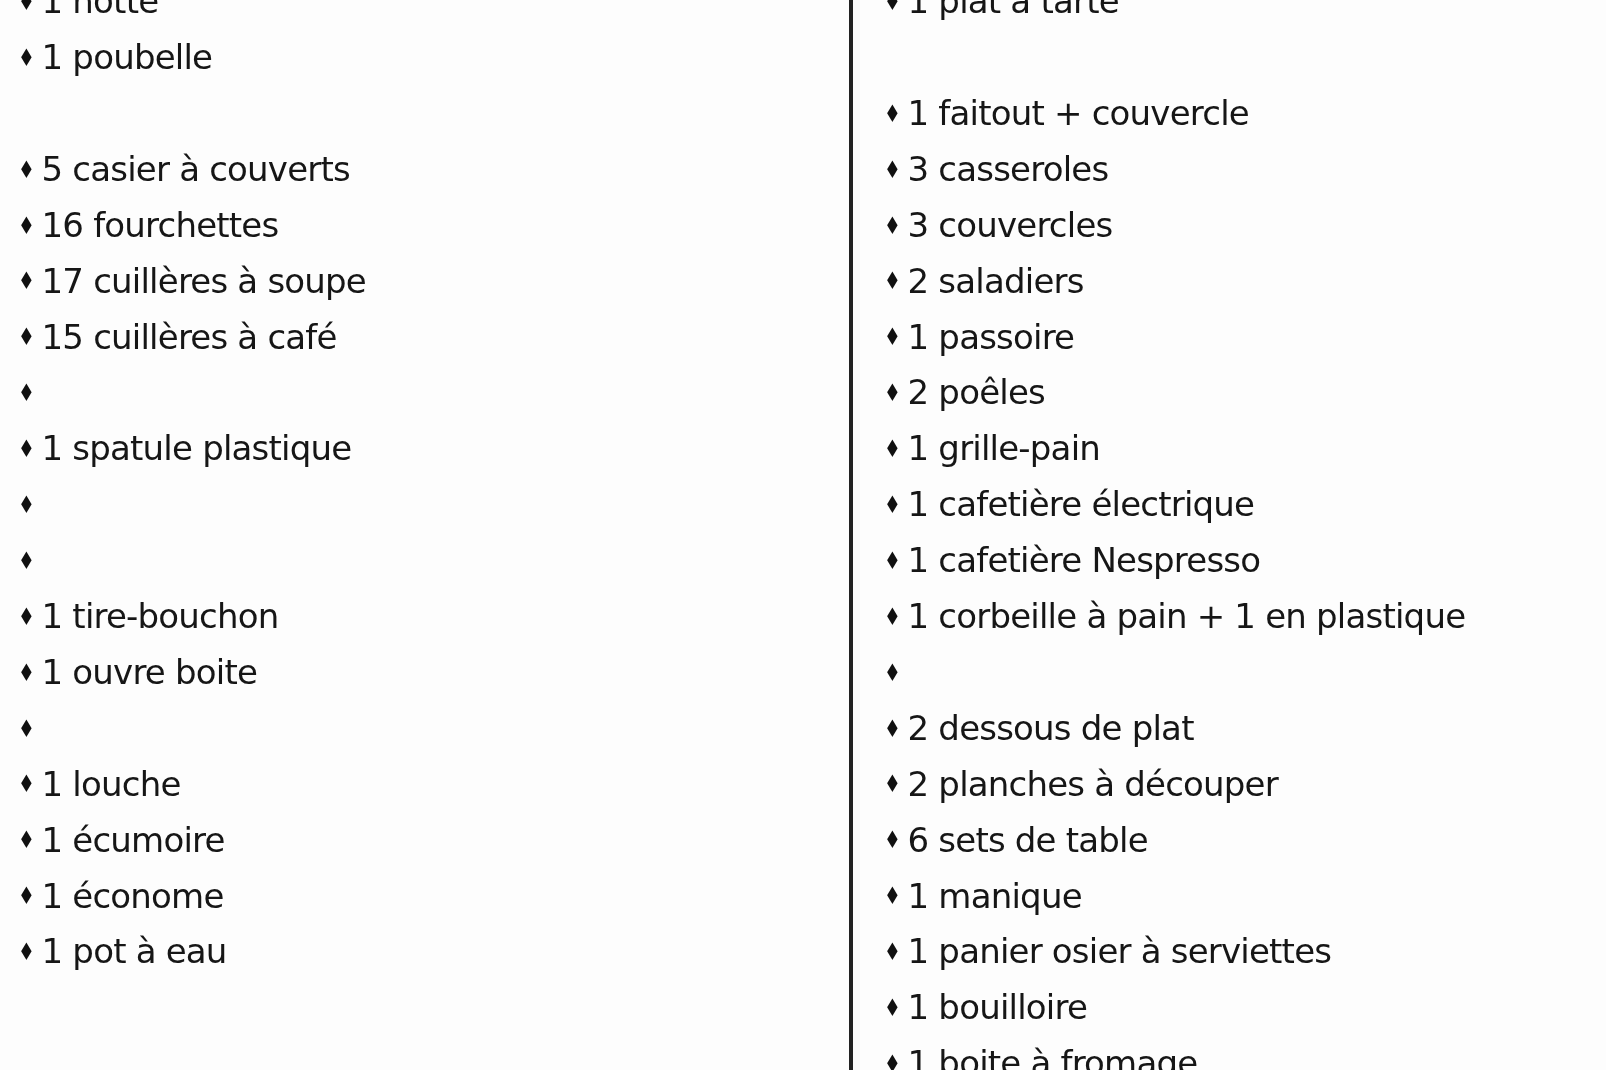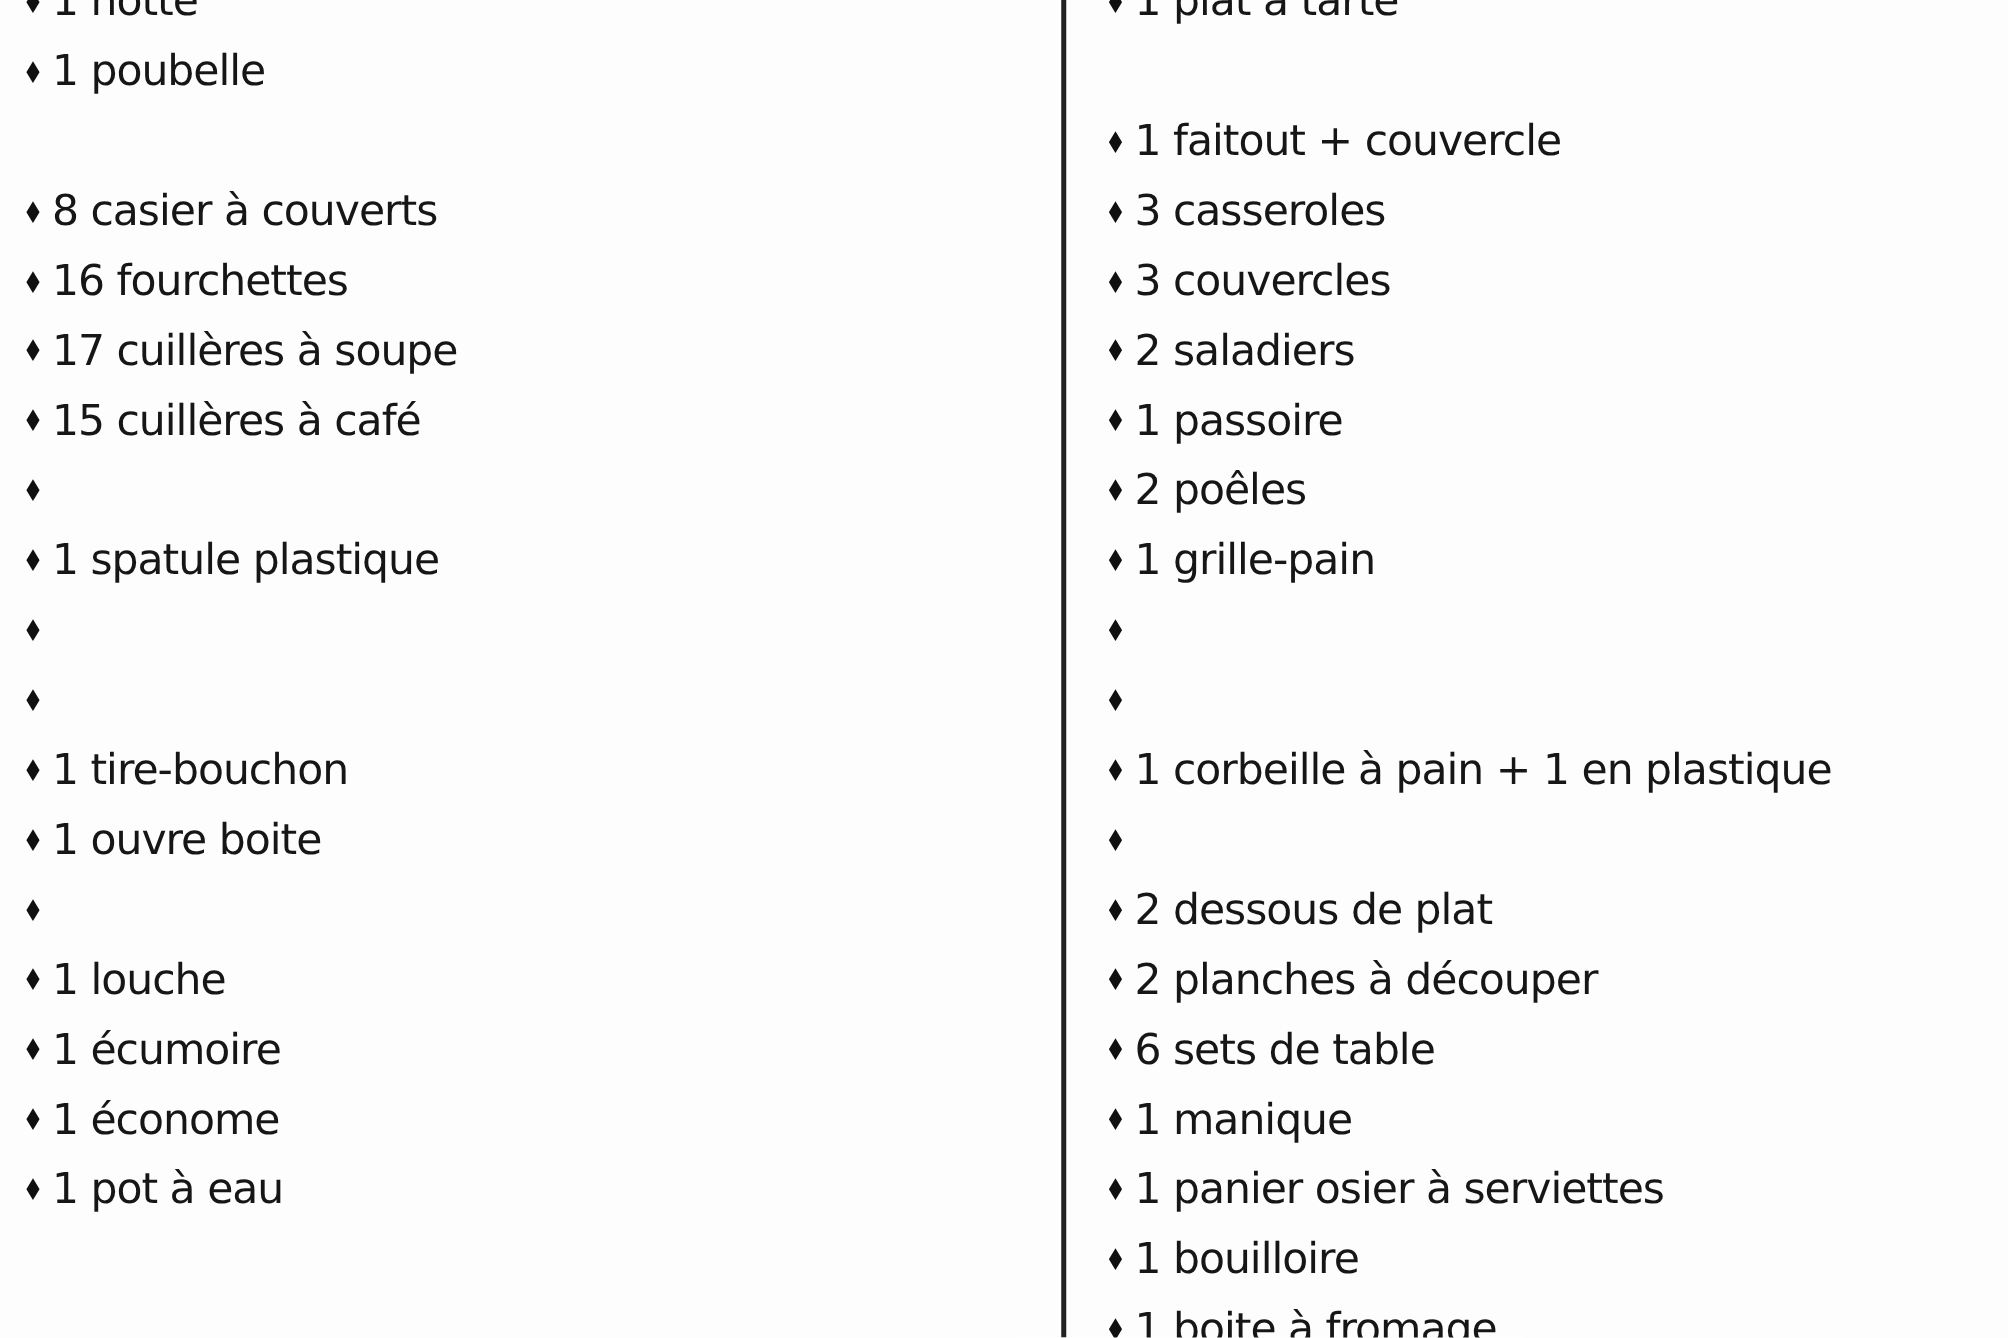"8 casier à couverts" span.text { text: 8 -> 5 }
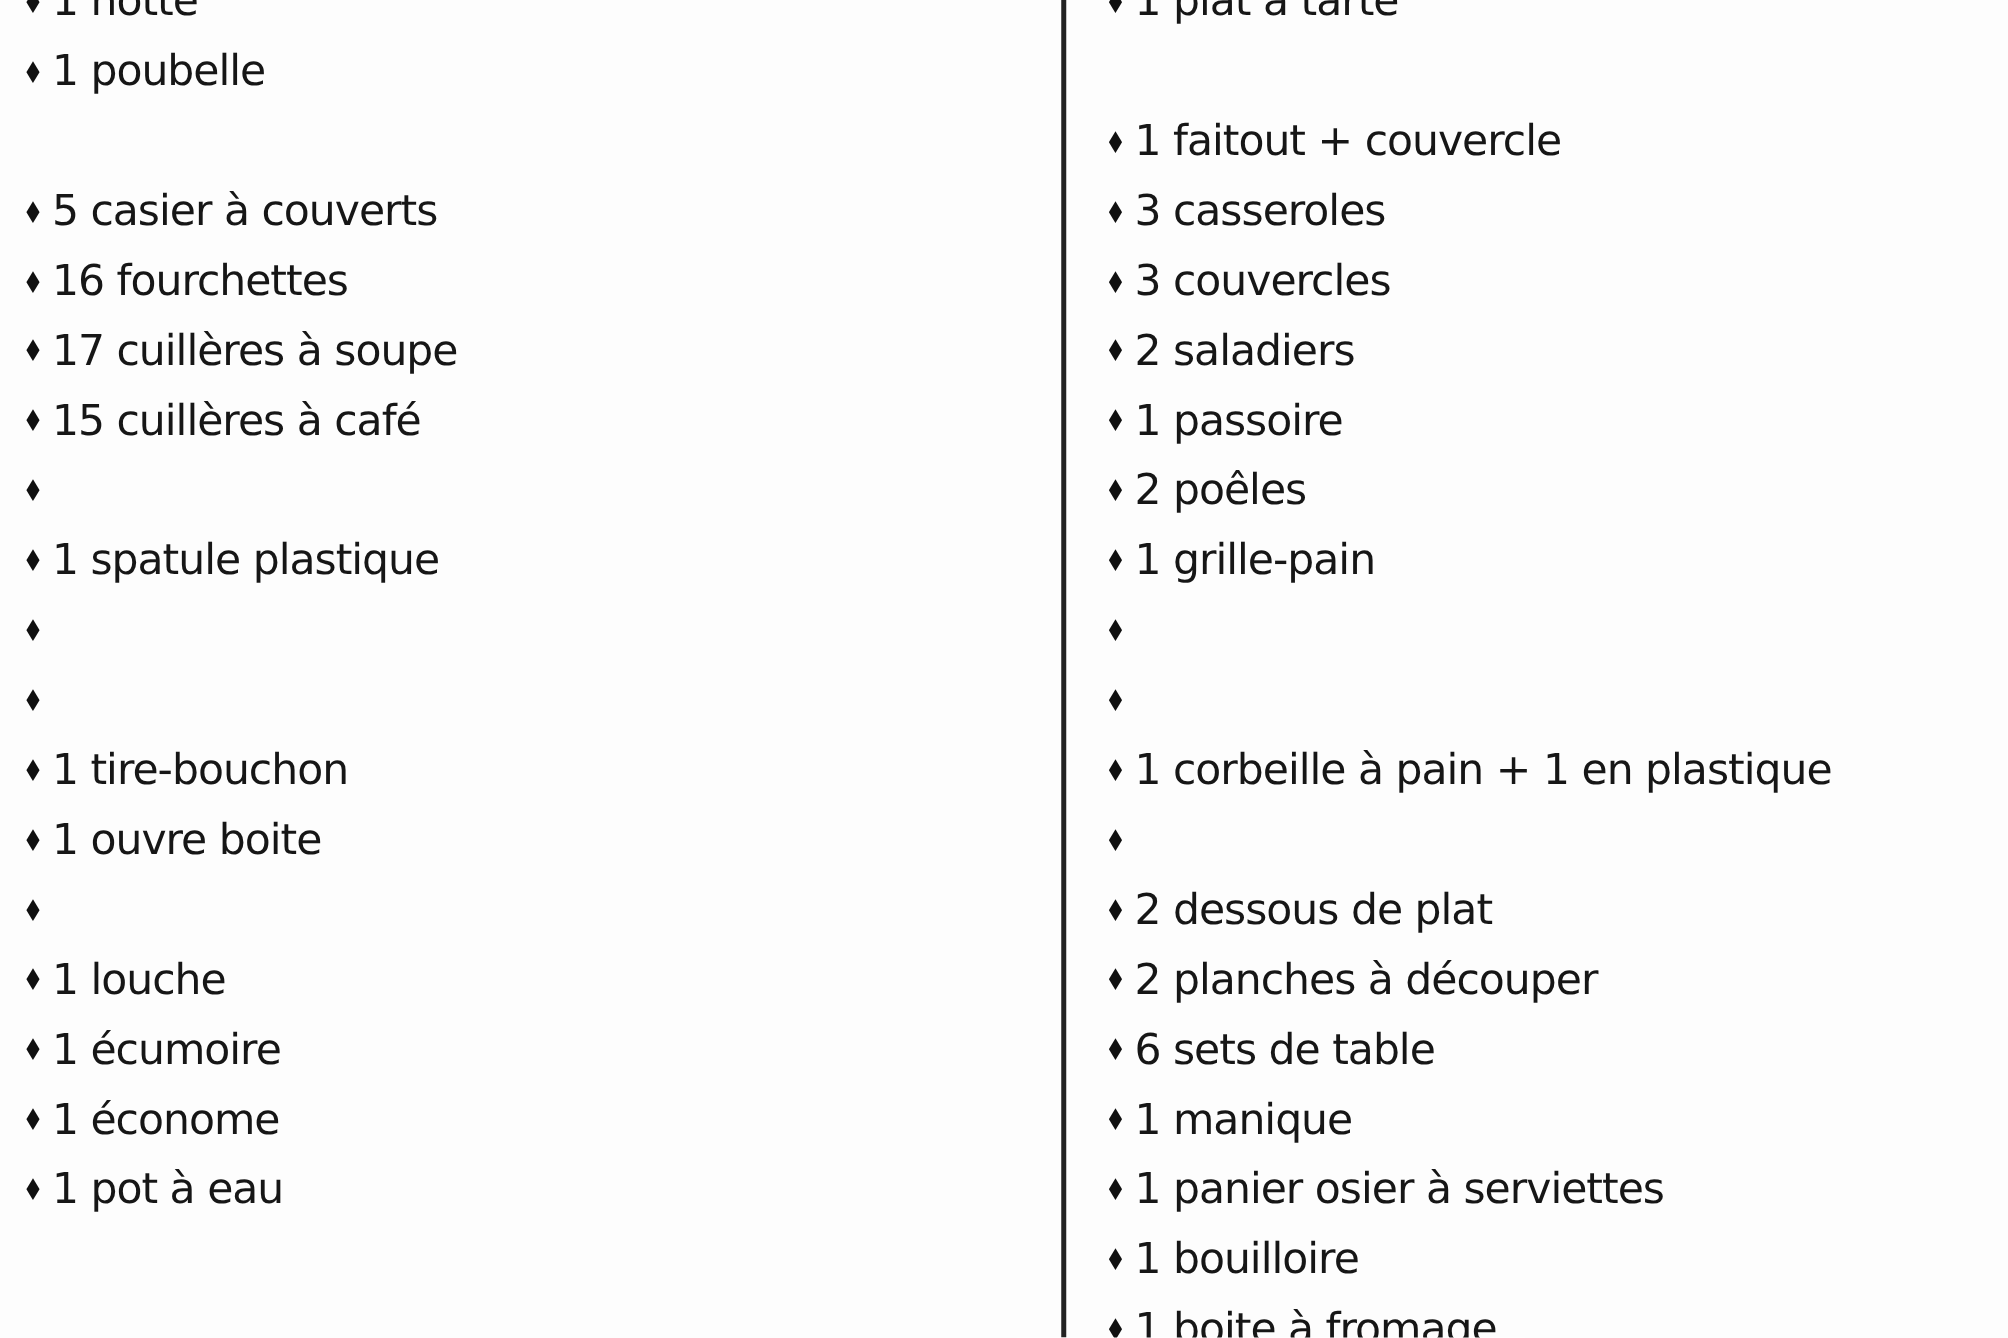"1 cafetière électrique" span.text { html: none -> <span>1 cafetière électrique</span> }
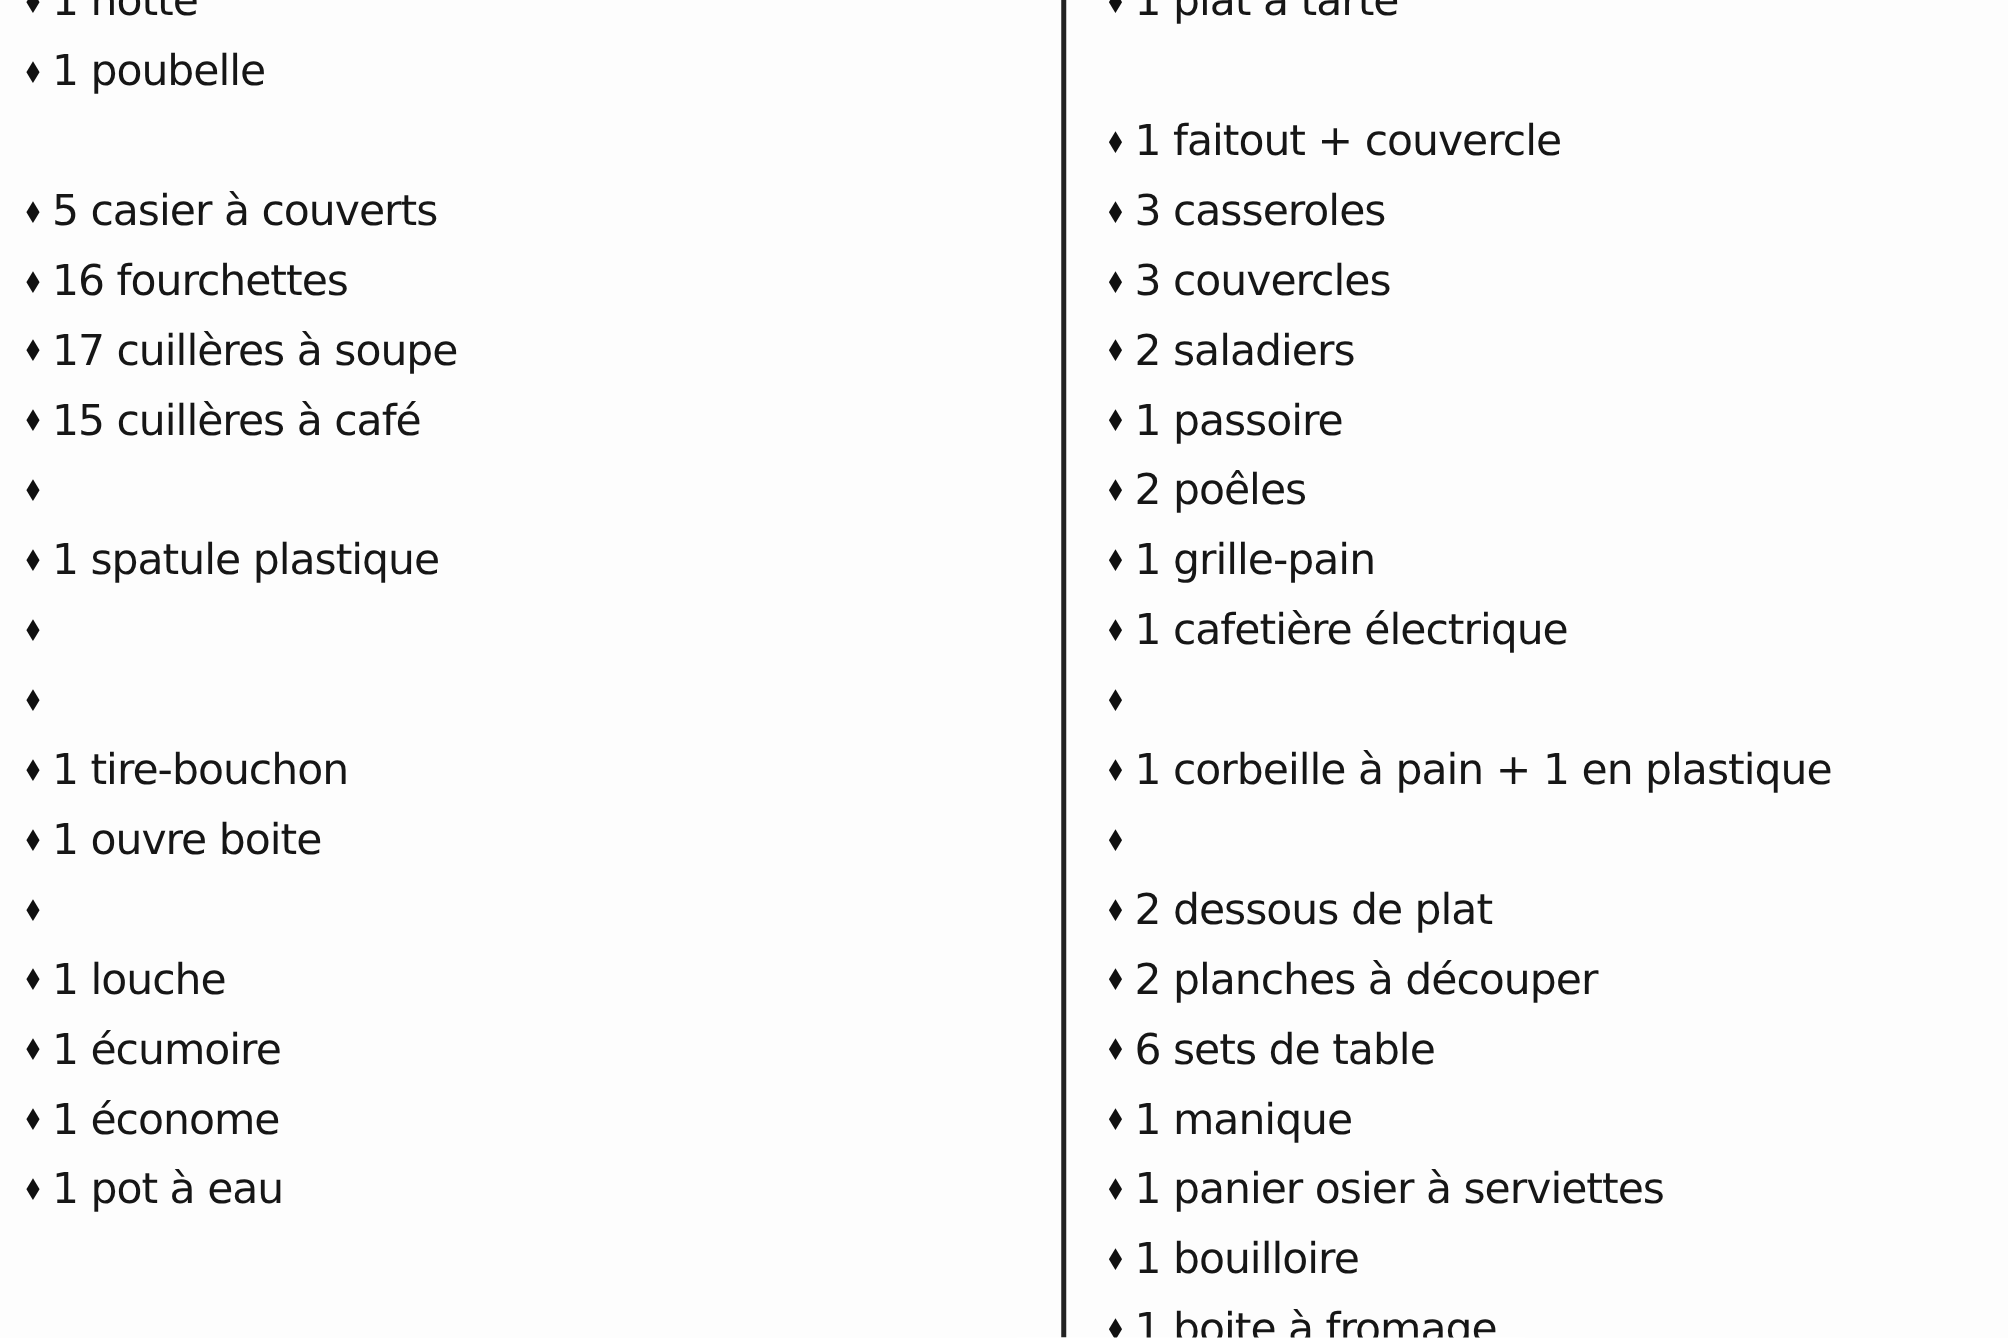"1 cafetière Nespresso" span.text { html: none -> <span>1 cafetière Nespresso</span> }
